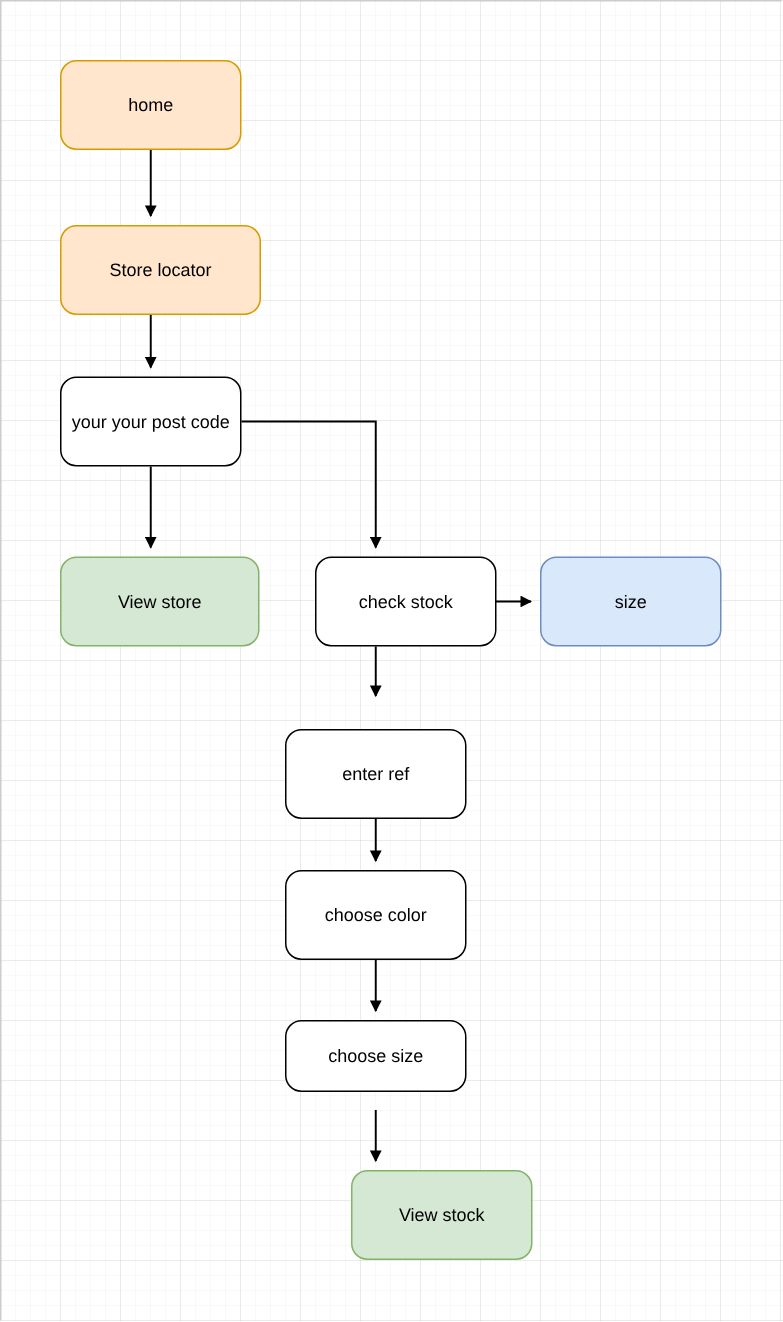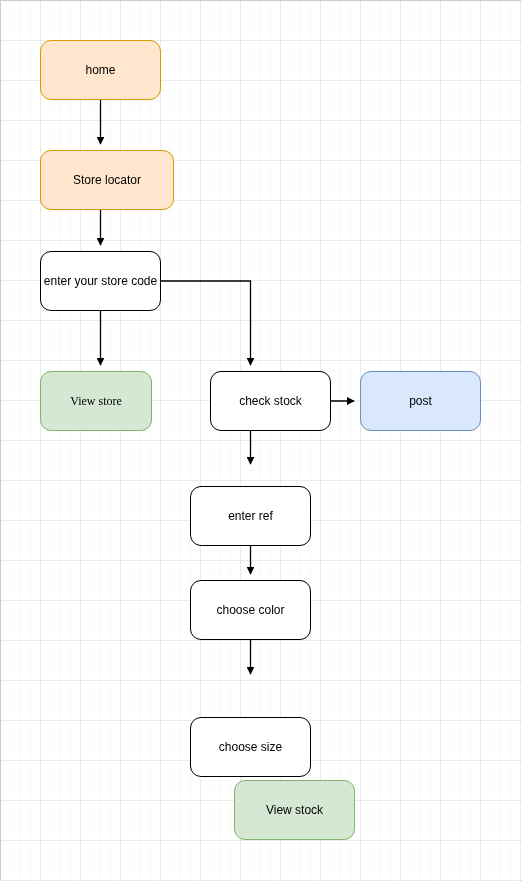"enter your store code" span { text: enter your store -> your your post }
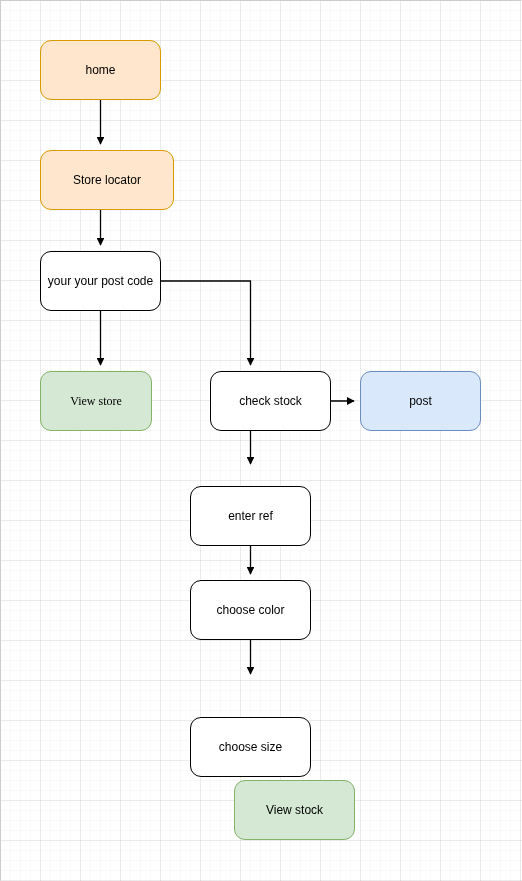"View store" div.node { font-family: Liberation Serif, serif -> none; width: 112px -> 133px }
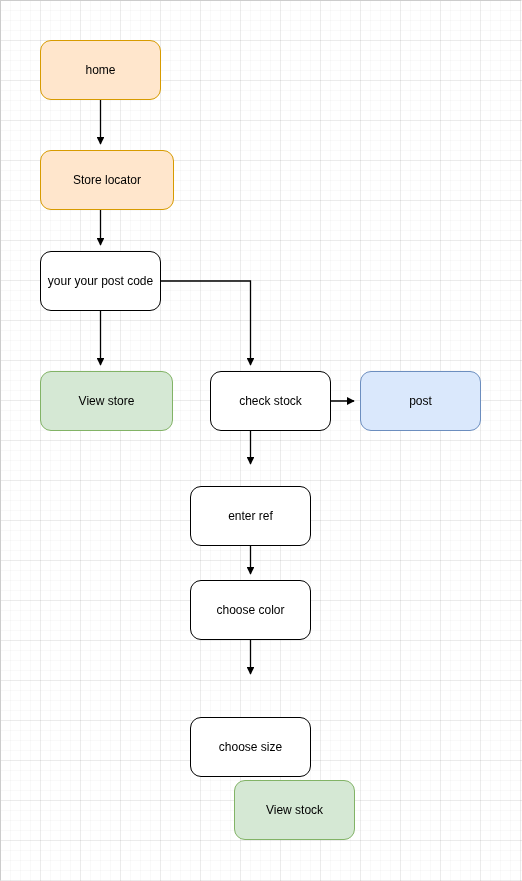"post" span { text: post -> size }
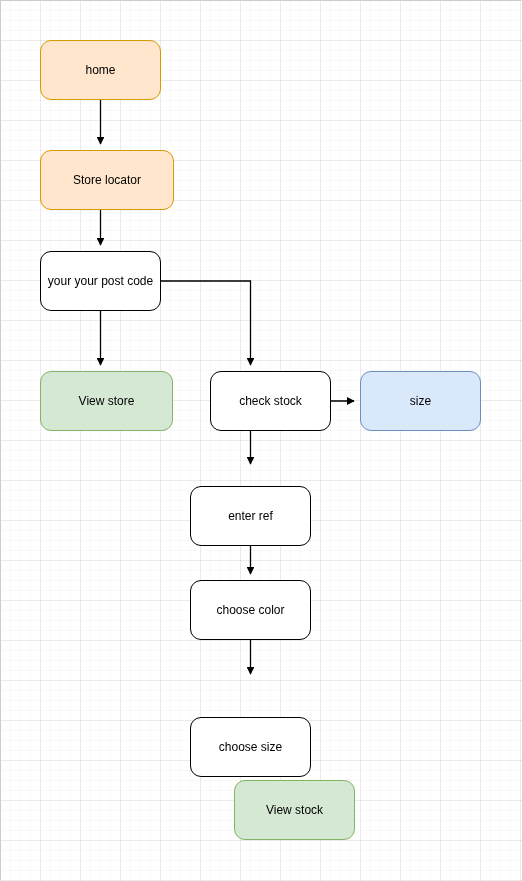"choose size" div.node { height: 60px -> 48px; margin-top: 37px -> none }
